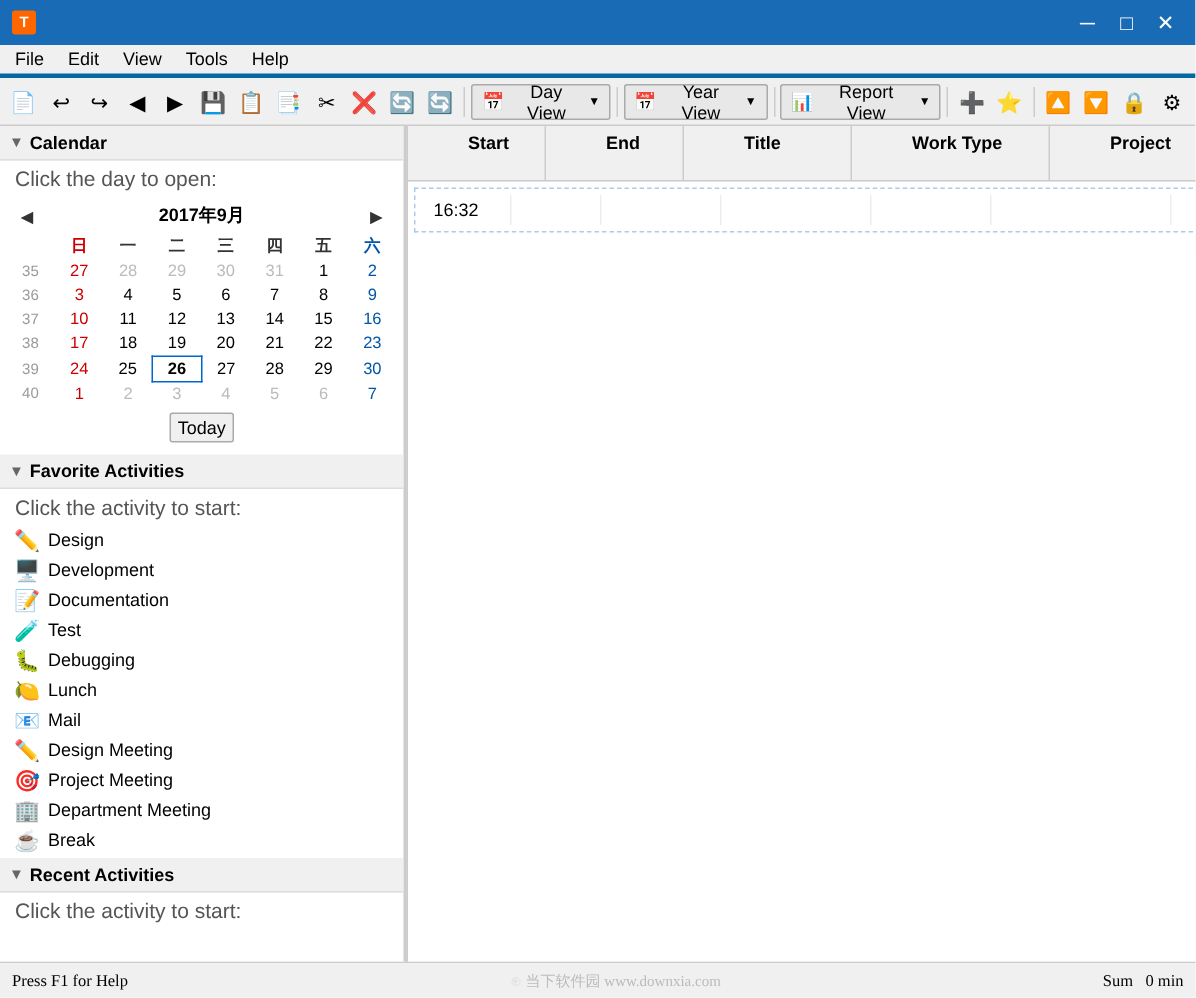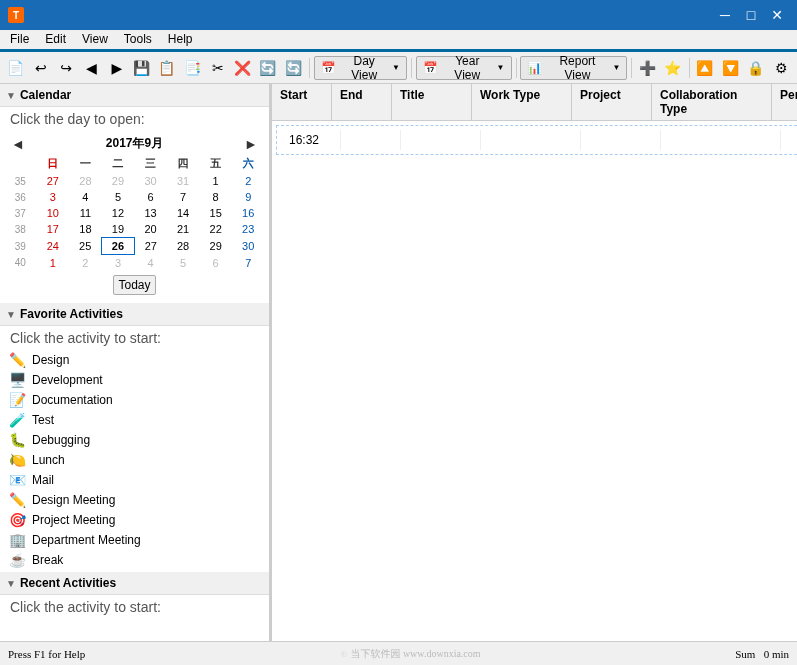"Start" .th-cell { margin-left: none -> 32px }
